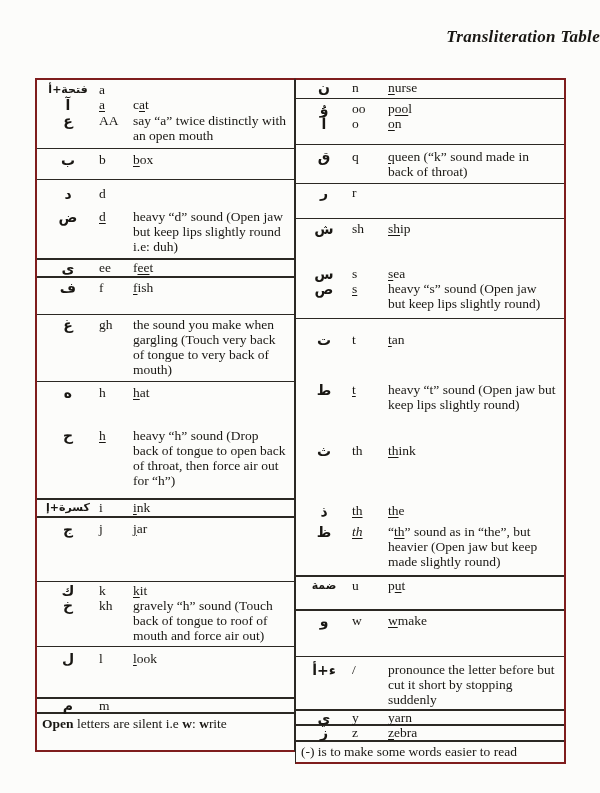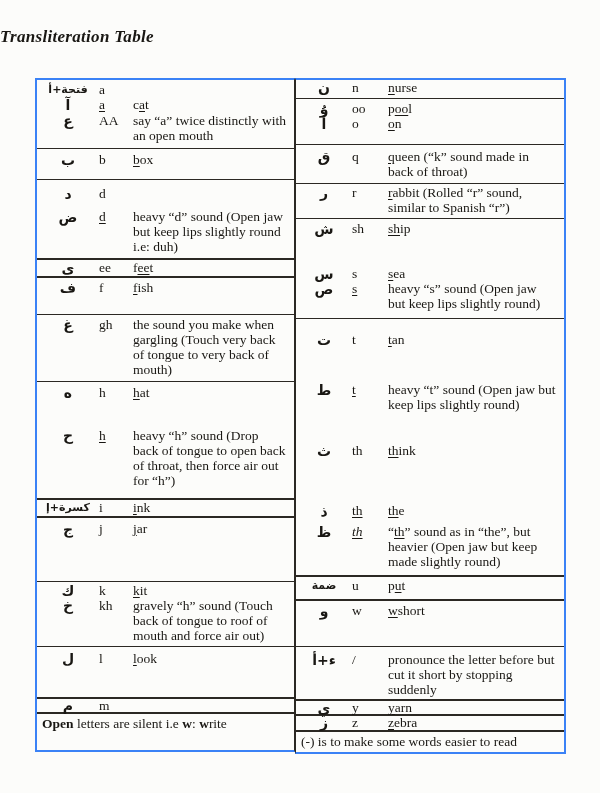"Transliteration Table" .title { text-align: left -> right }
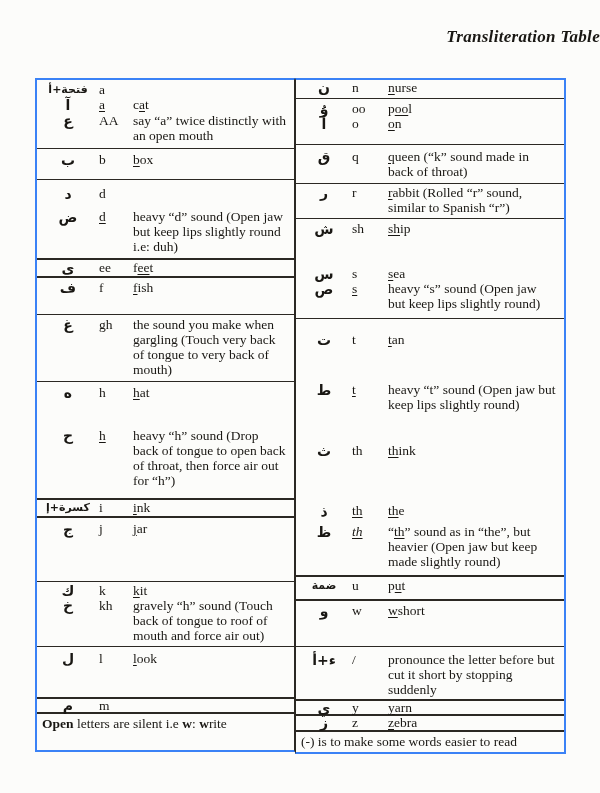"فتحة+أ" .col { border: 2px solid #3b82f6 -> 2px solid #7f1d1d }
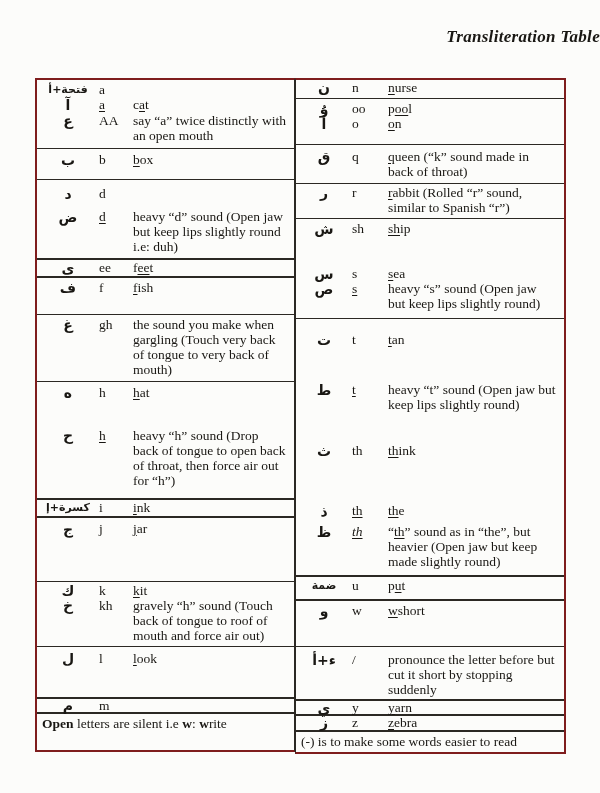"rabbit (Rolled “r” sound, similar" span.desc { html: <span><span>r</span><span>abbit (Rolled “r” sound, similar to Spanish “r”)</span></span> -> none }
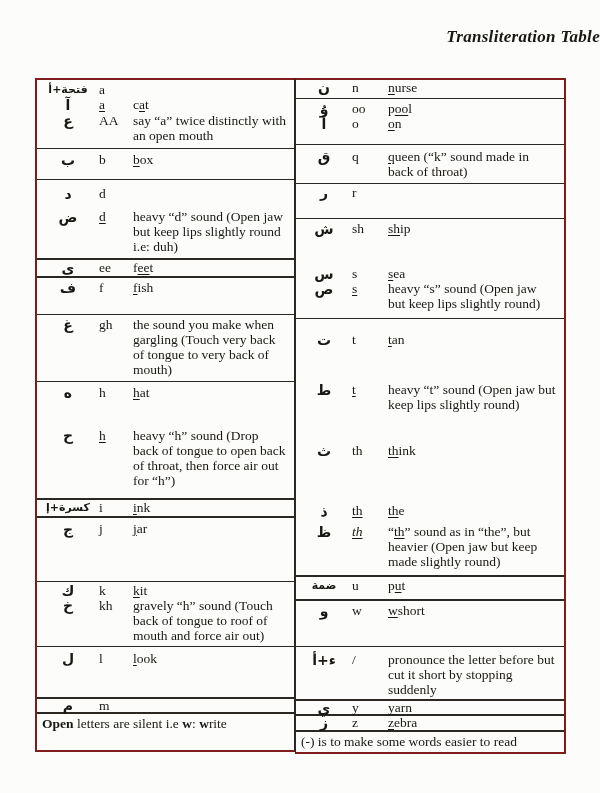"ضمة" div.cell { height: 24px -> 34px }
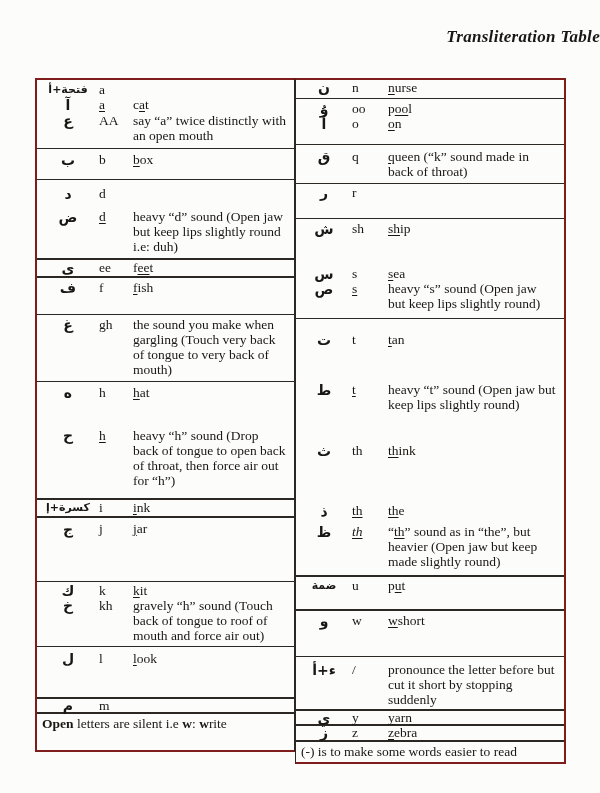"short" span { text: short -> make }
